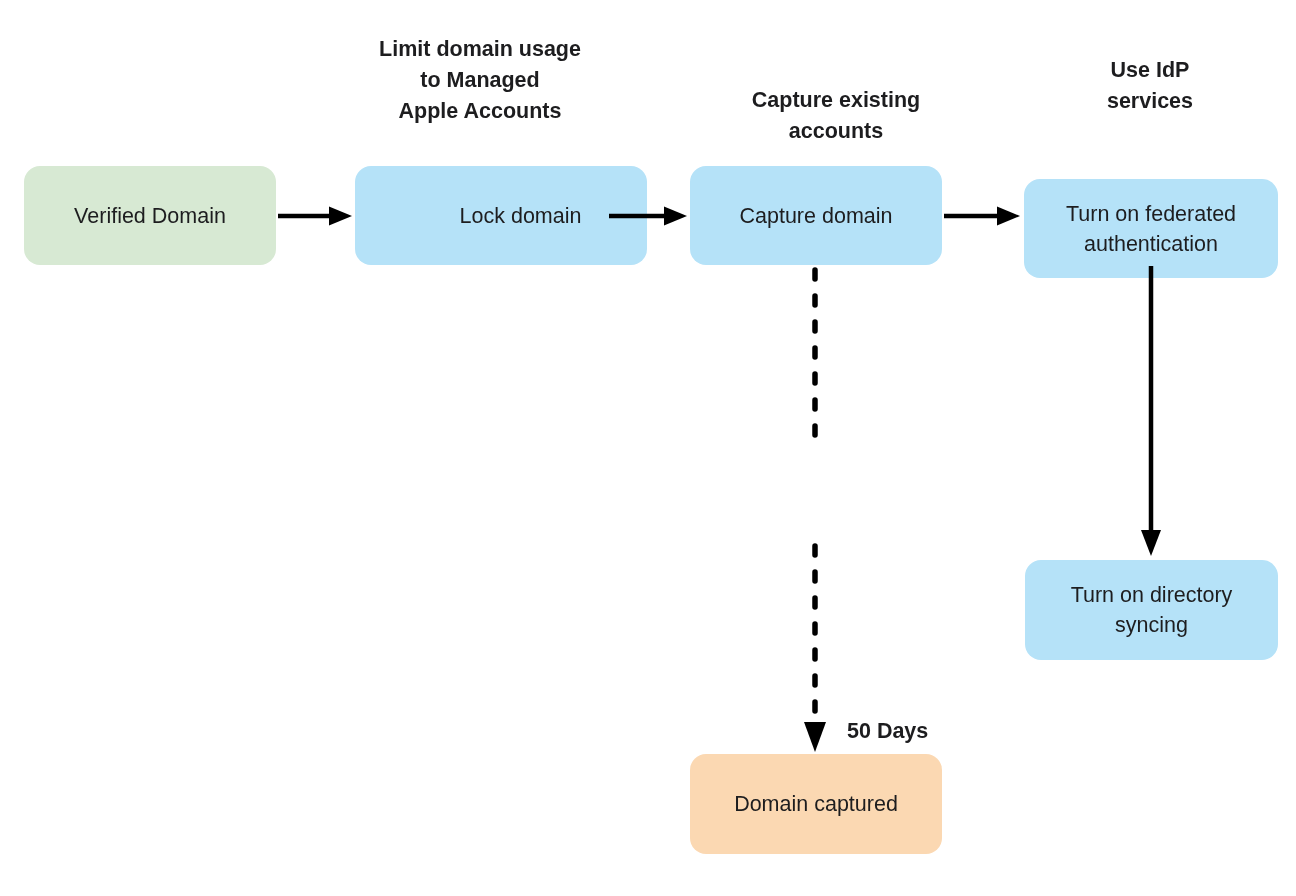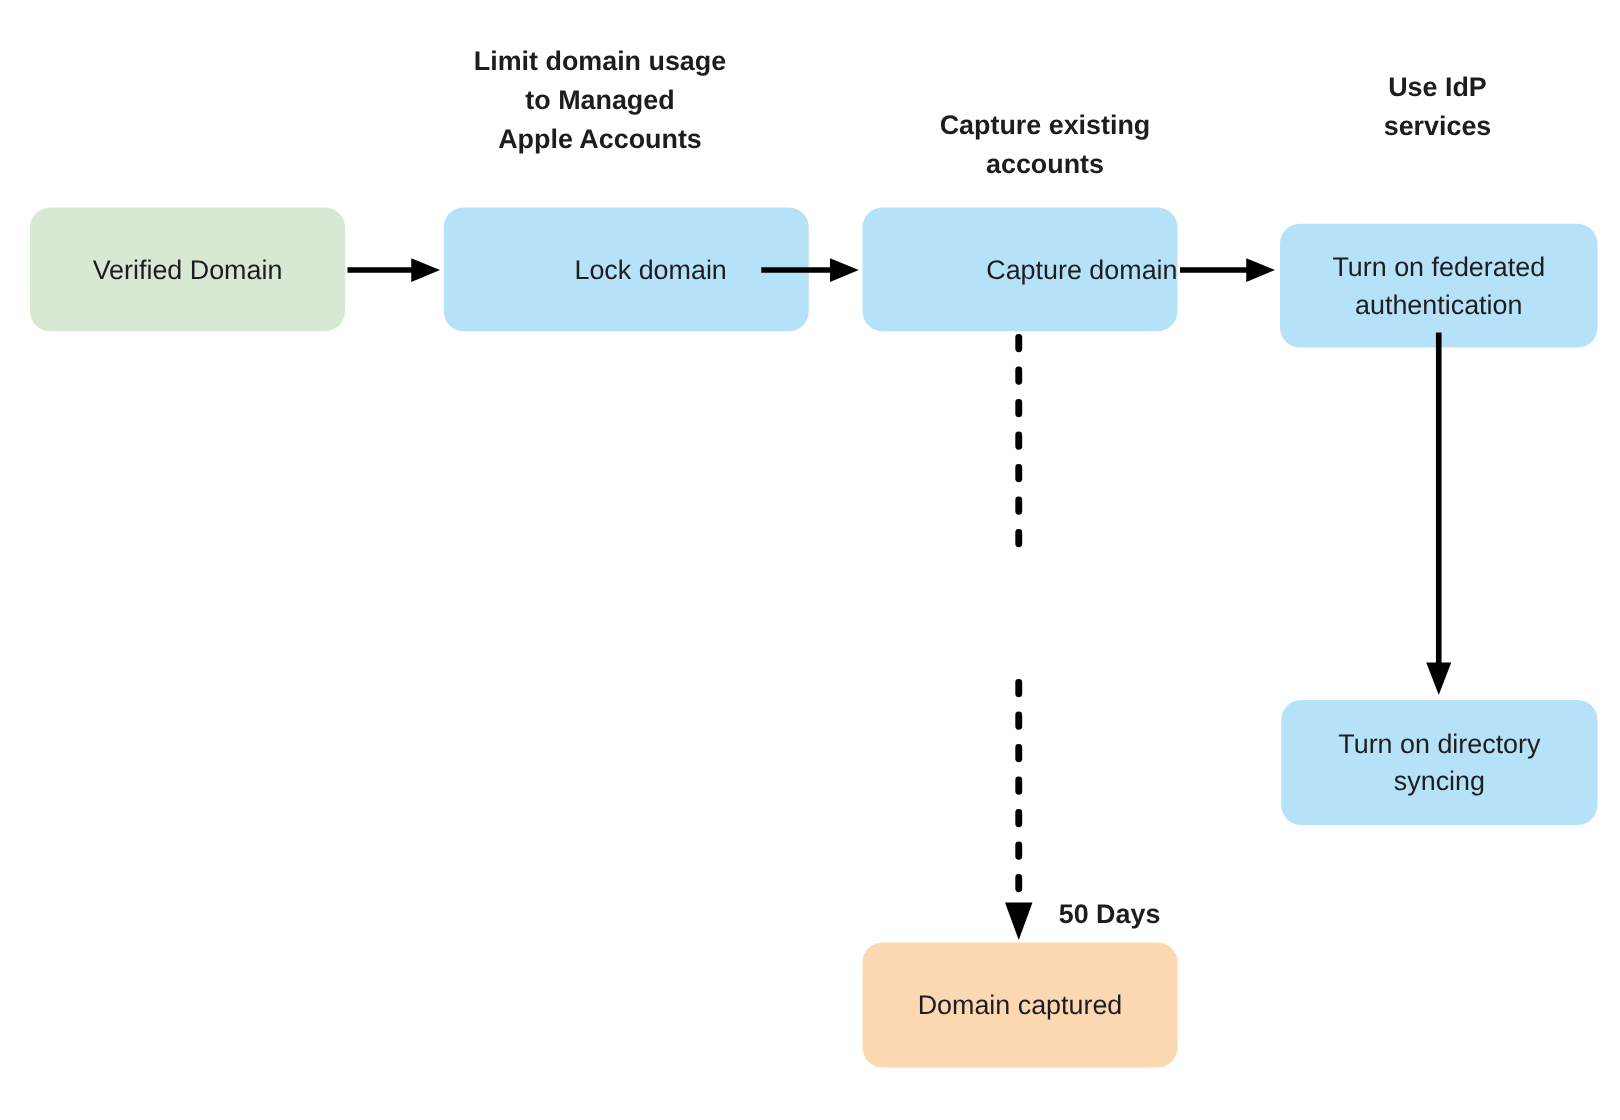"Capture domain" div.node { justify-content: flex-end -> none }
